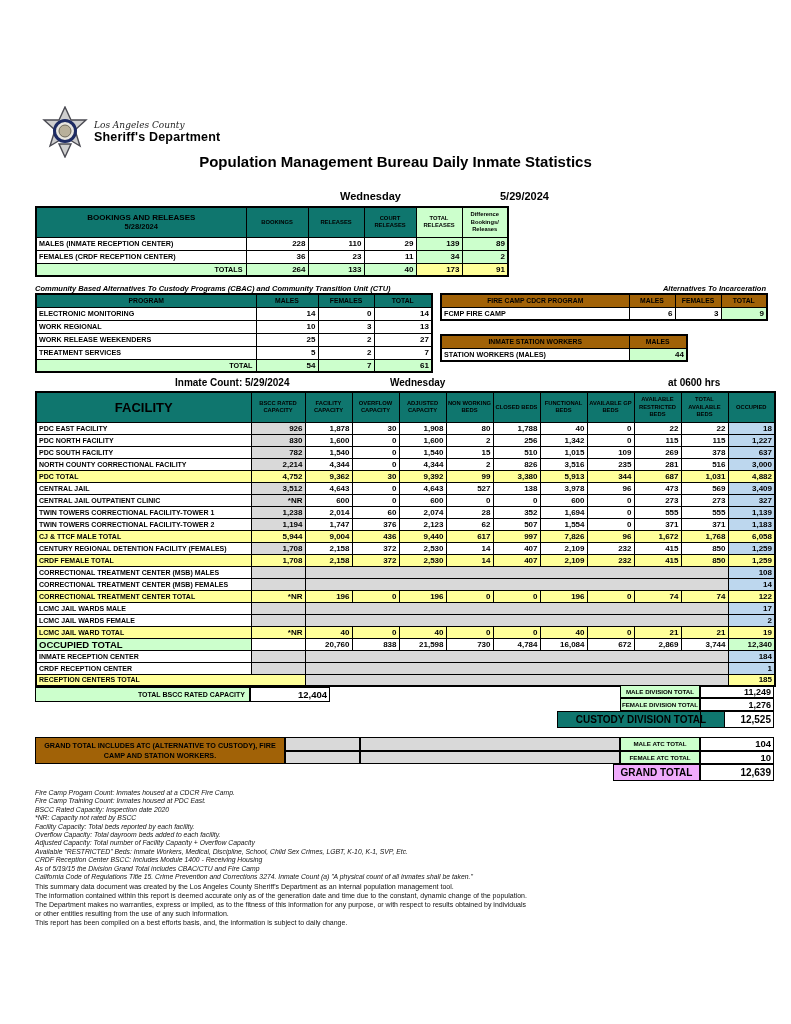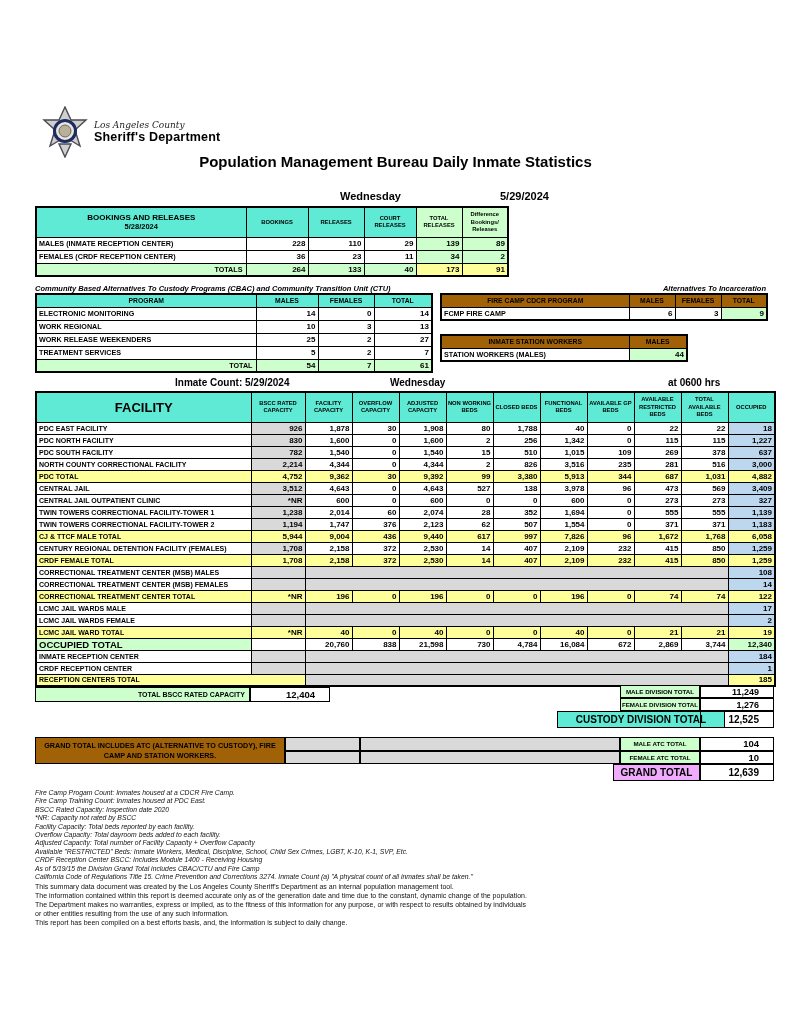"BOOKINGS AND RELEASES" .oh { background: #5eead4 -> #0f766e }
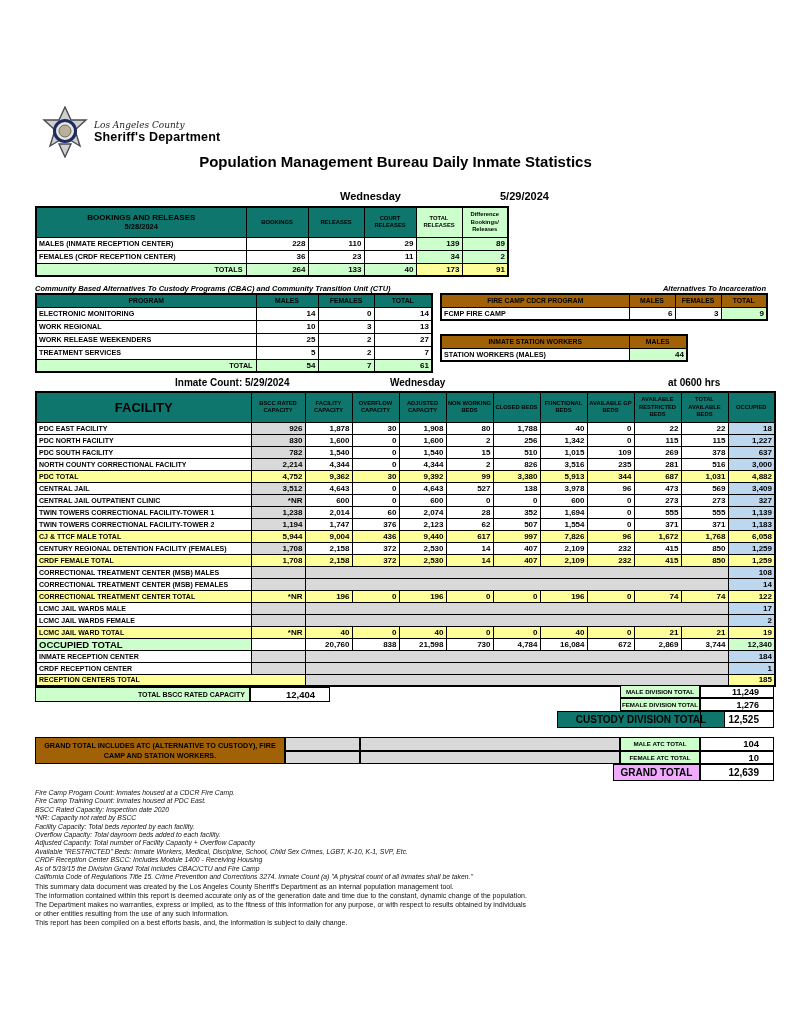"12,404" .val { padding-right: 14px -> 2px }
